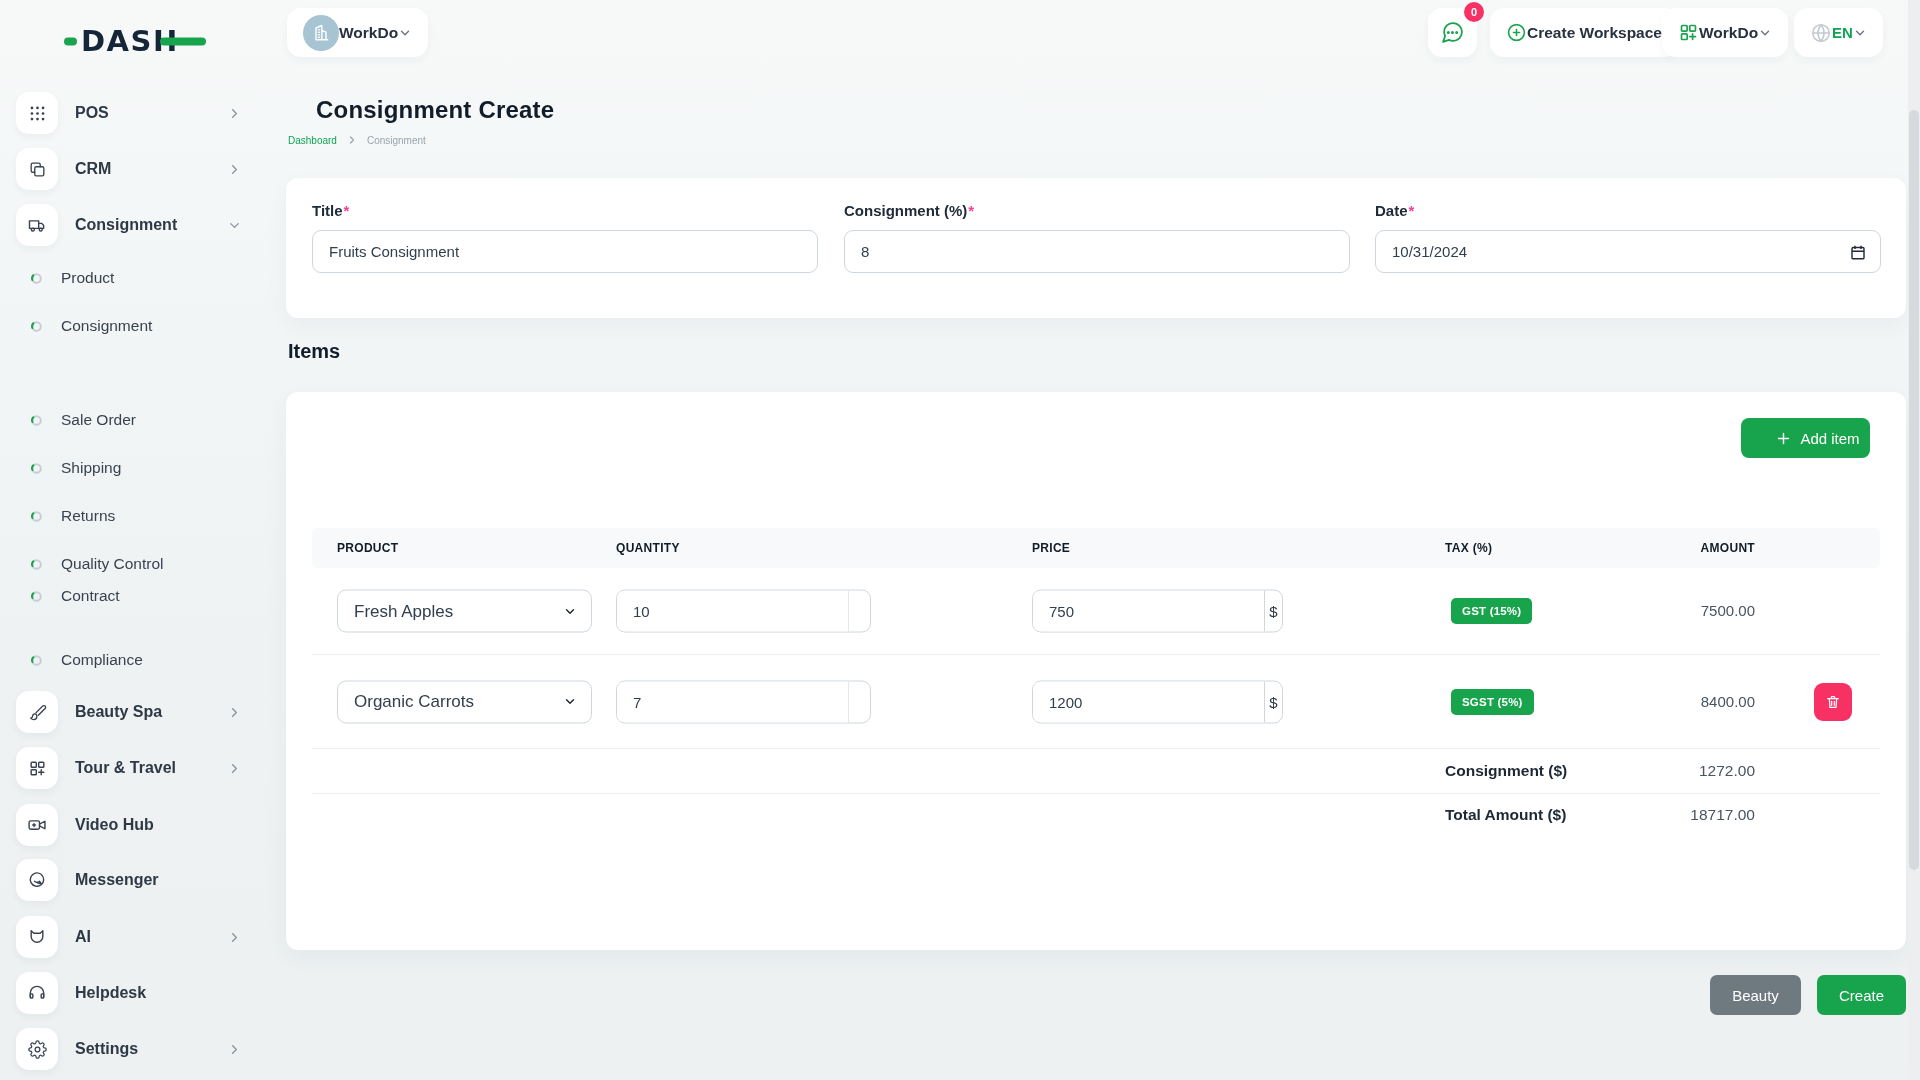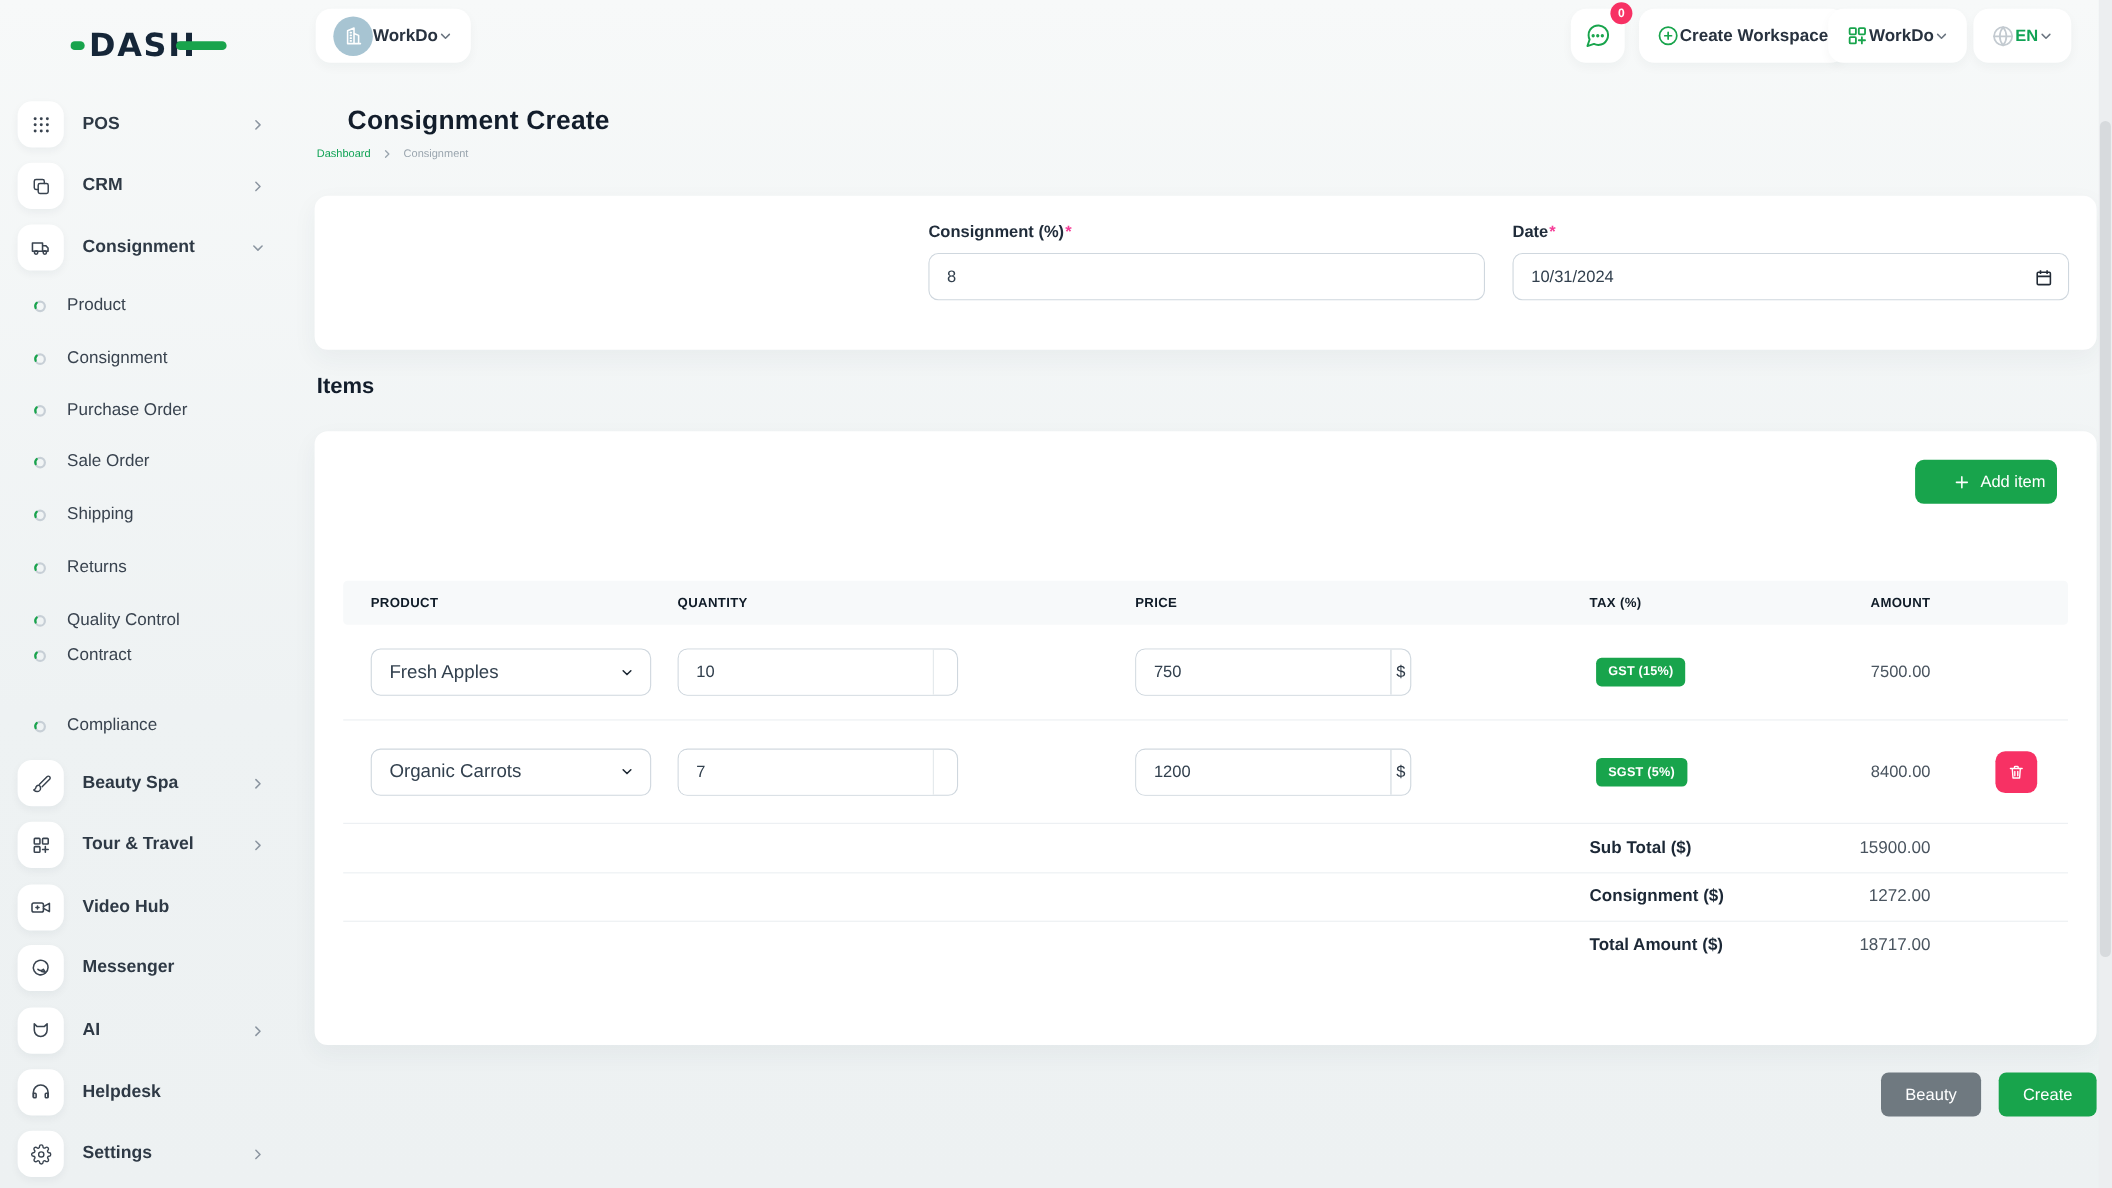"Title" div.field { html: none -> <div> <div>Title</div> <div> <input> </div> </div> }
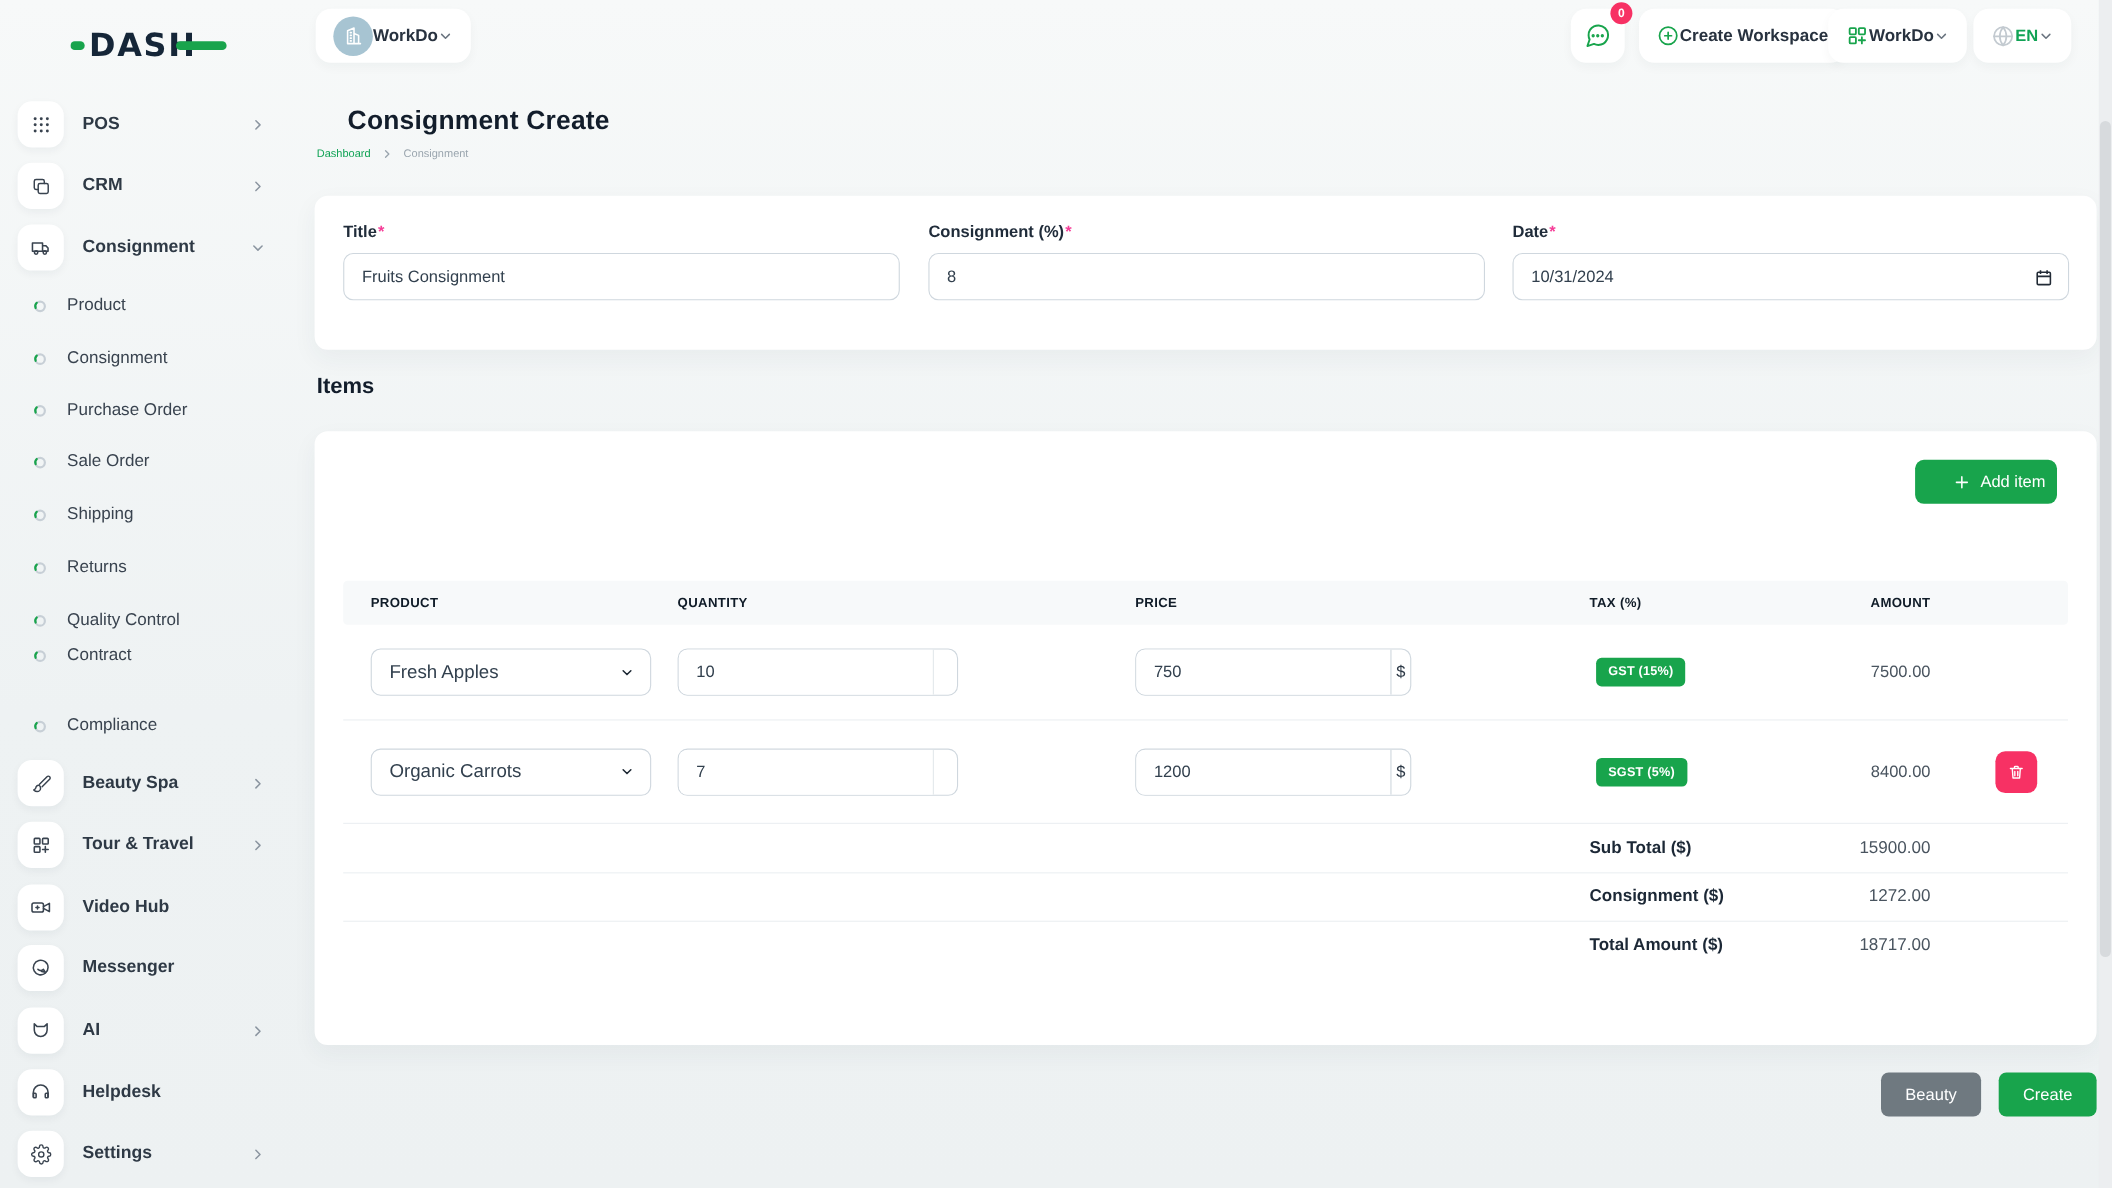"Purchase Order" div.nav-sub { html: <div> <svg> <circle></circle> <path></path> </svg> <span>Purchase Order</span> </div> -> none }
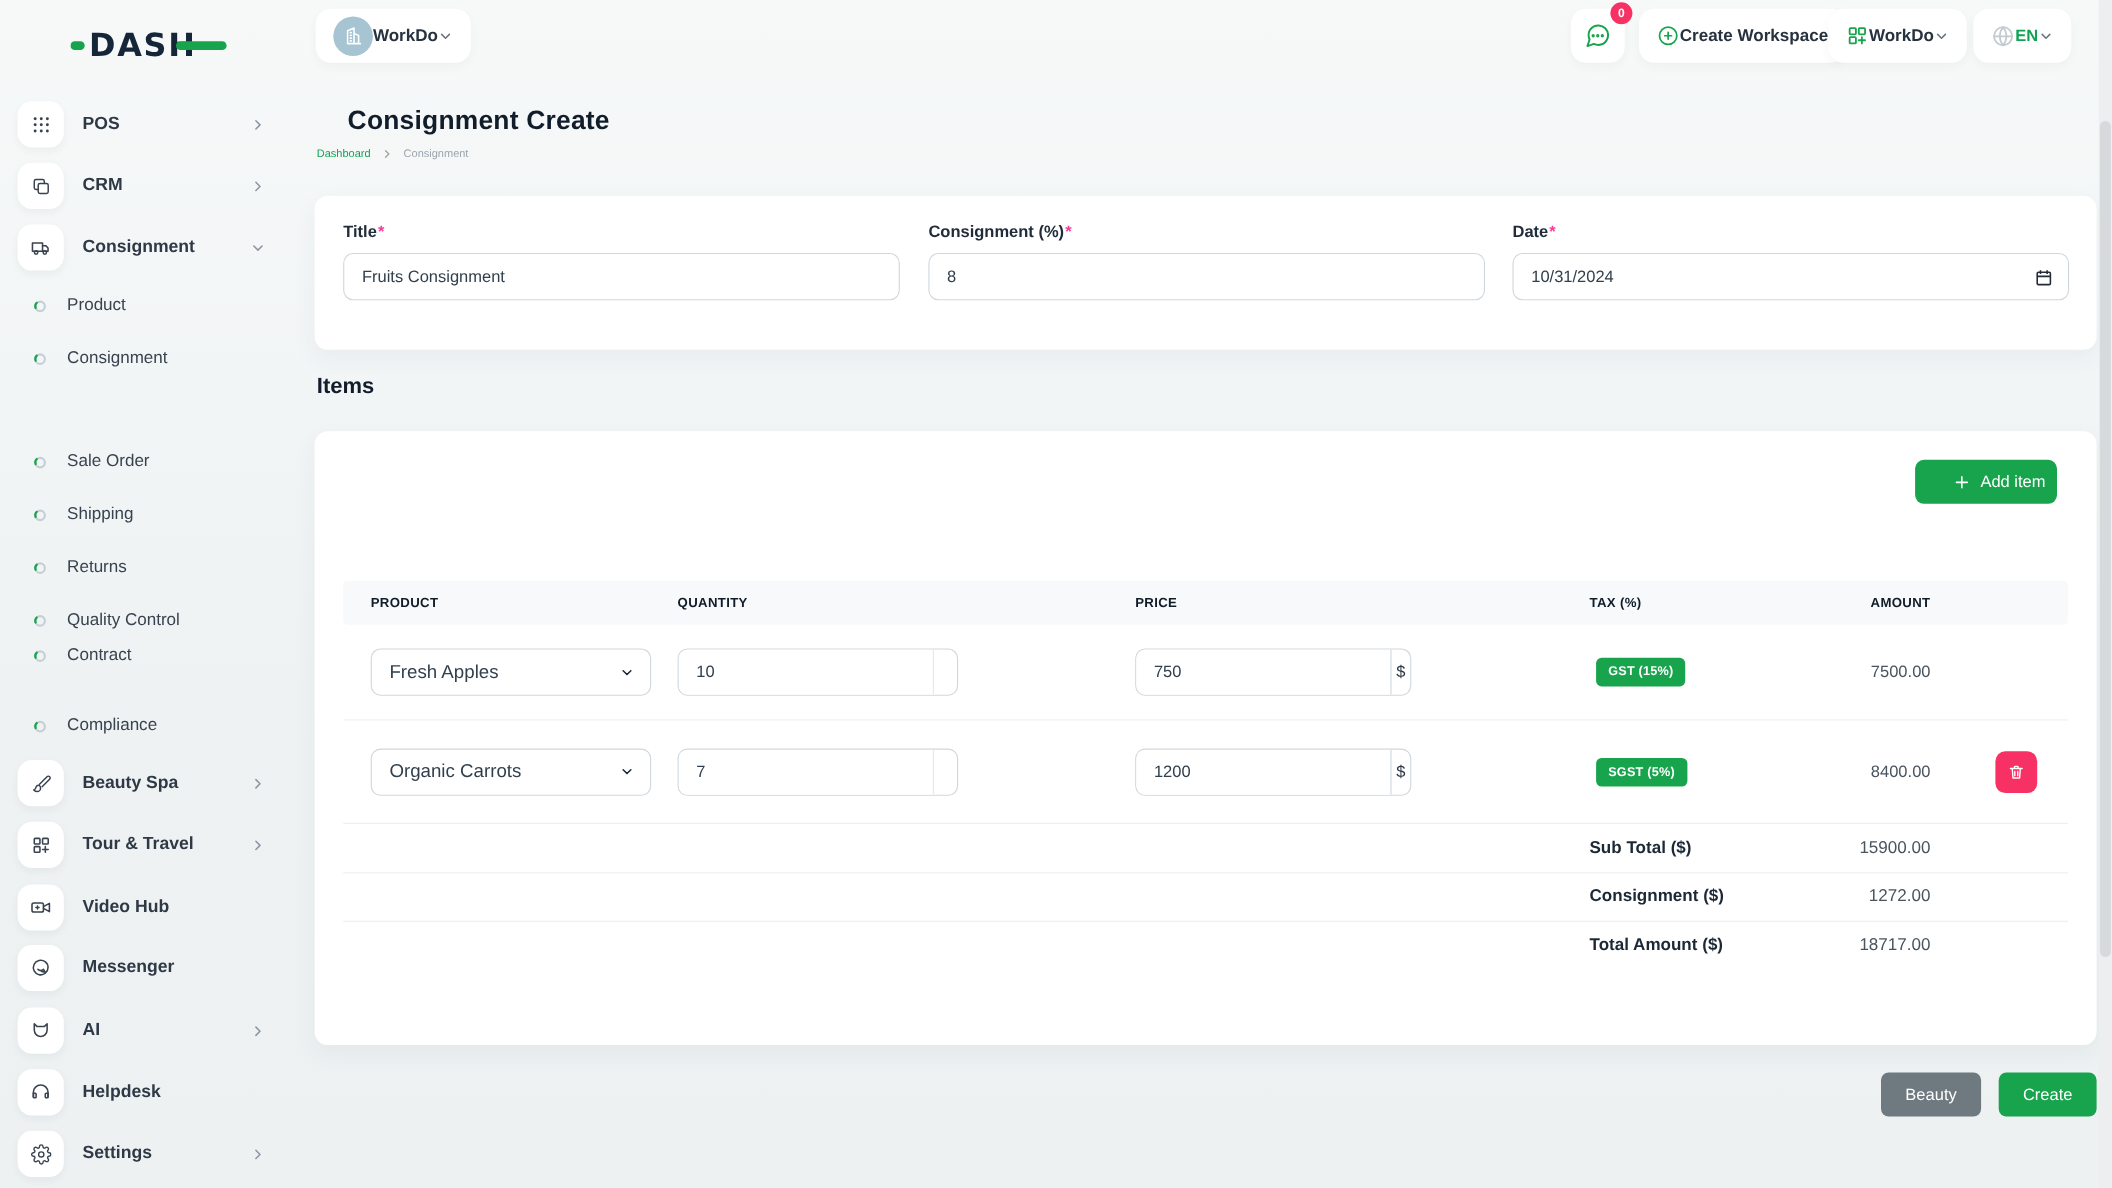"Sub Total ($)" div.trow-total { html: <div> <span>Sub Total ($)</span> <span>15900.00</span> </div> -> none }
